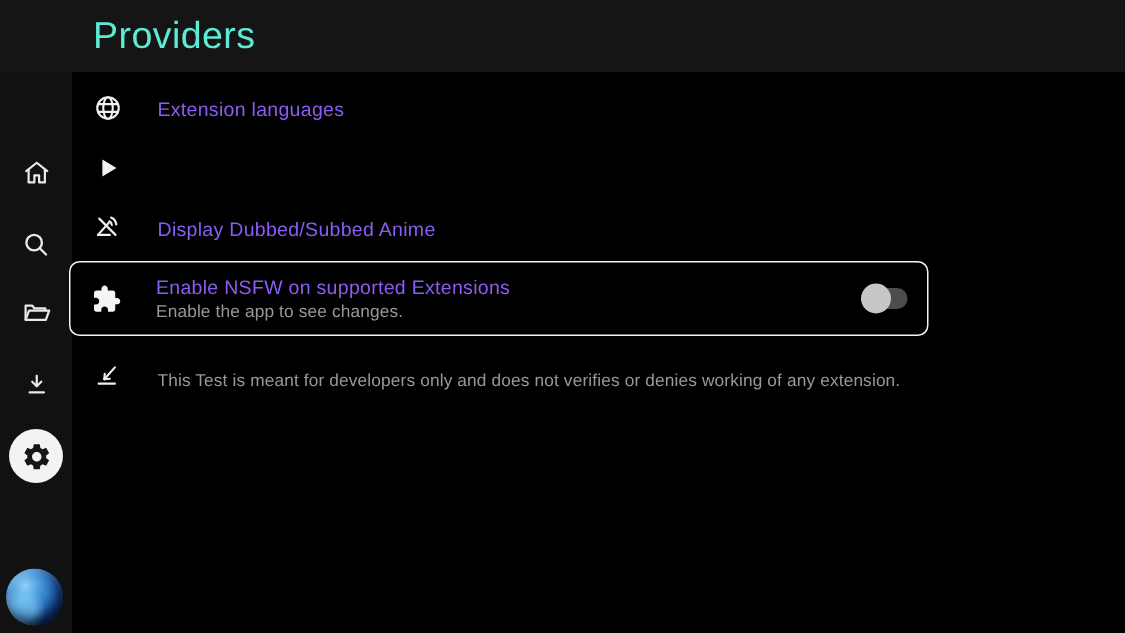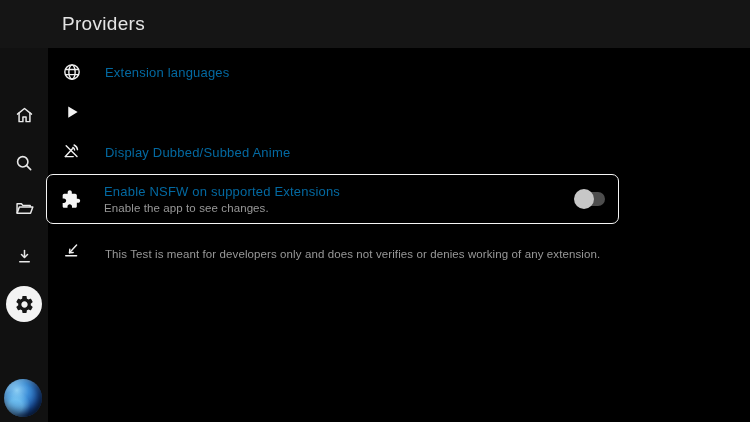"Providers" .page-title { color: #e5e5e5 -> #5eead4; font-size: 19px -> 25px }
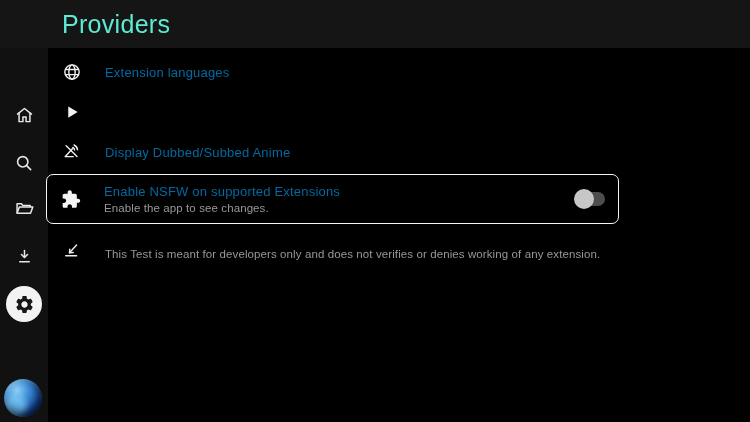"Extension languages" .rlabel { color: #0369a1 -> #8b5cf6 }
